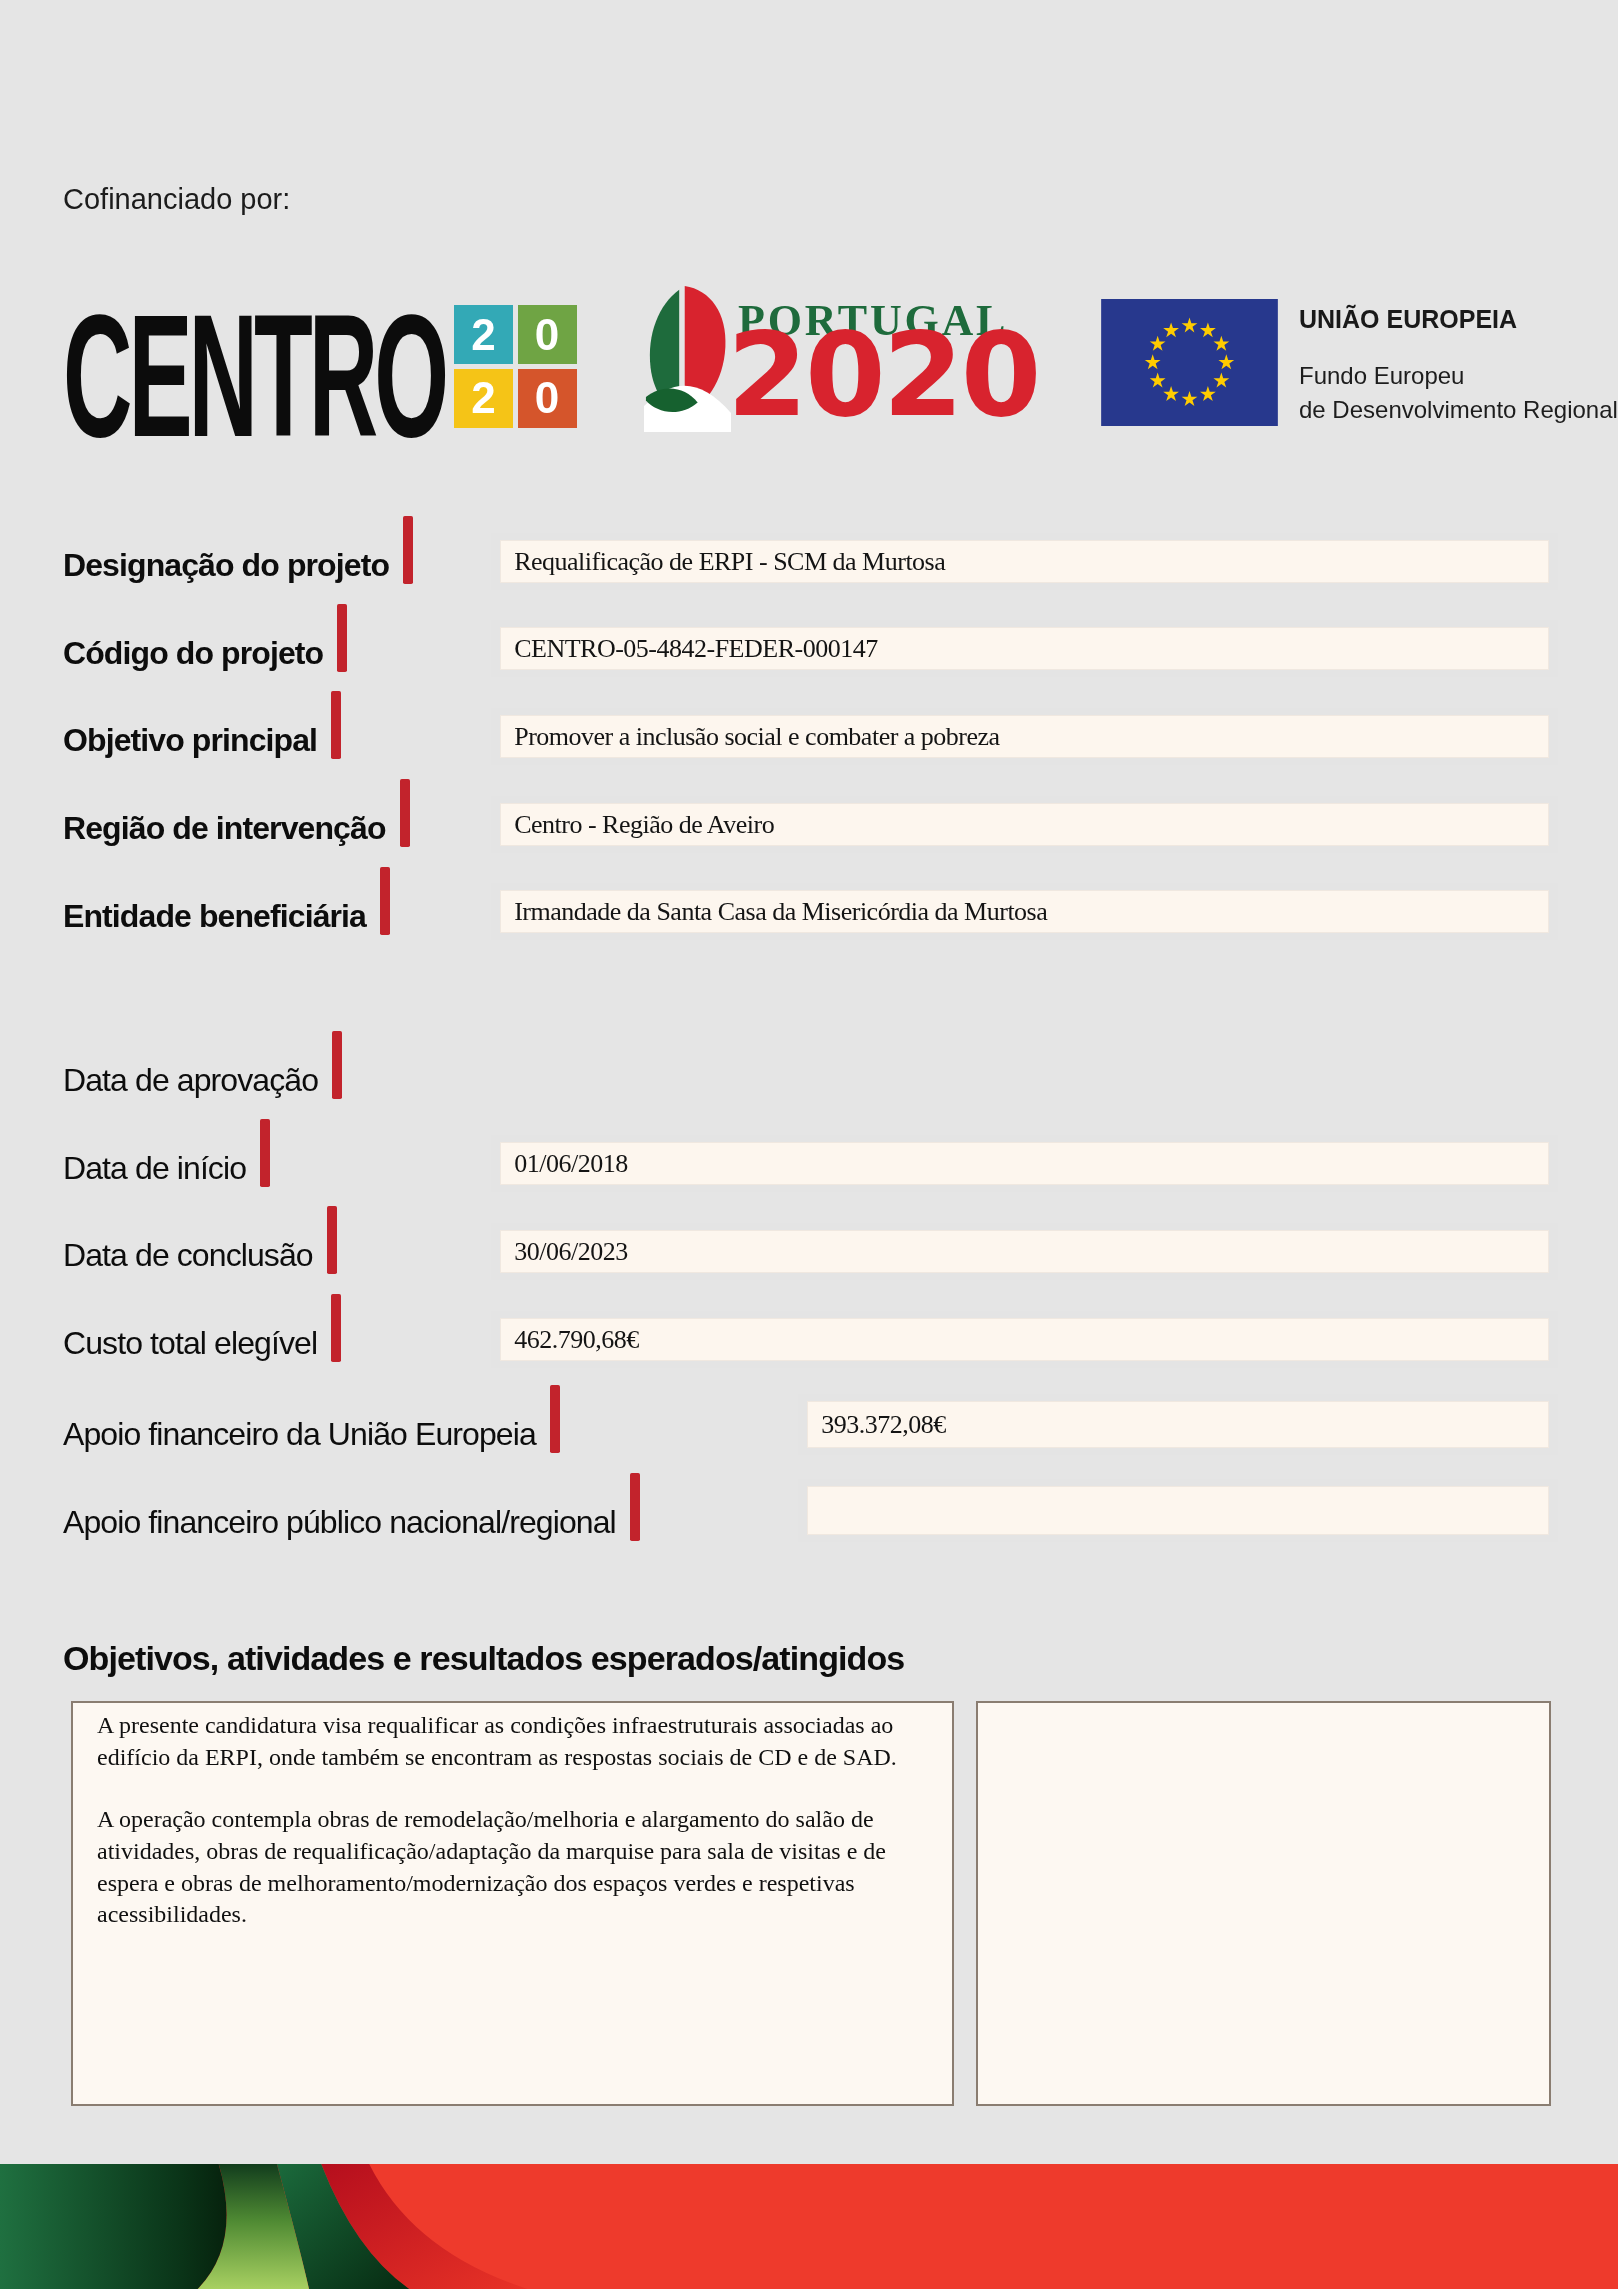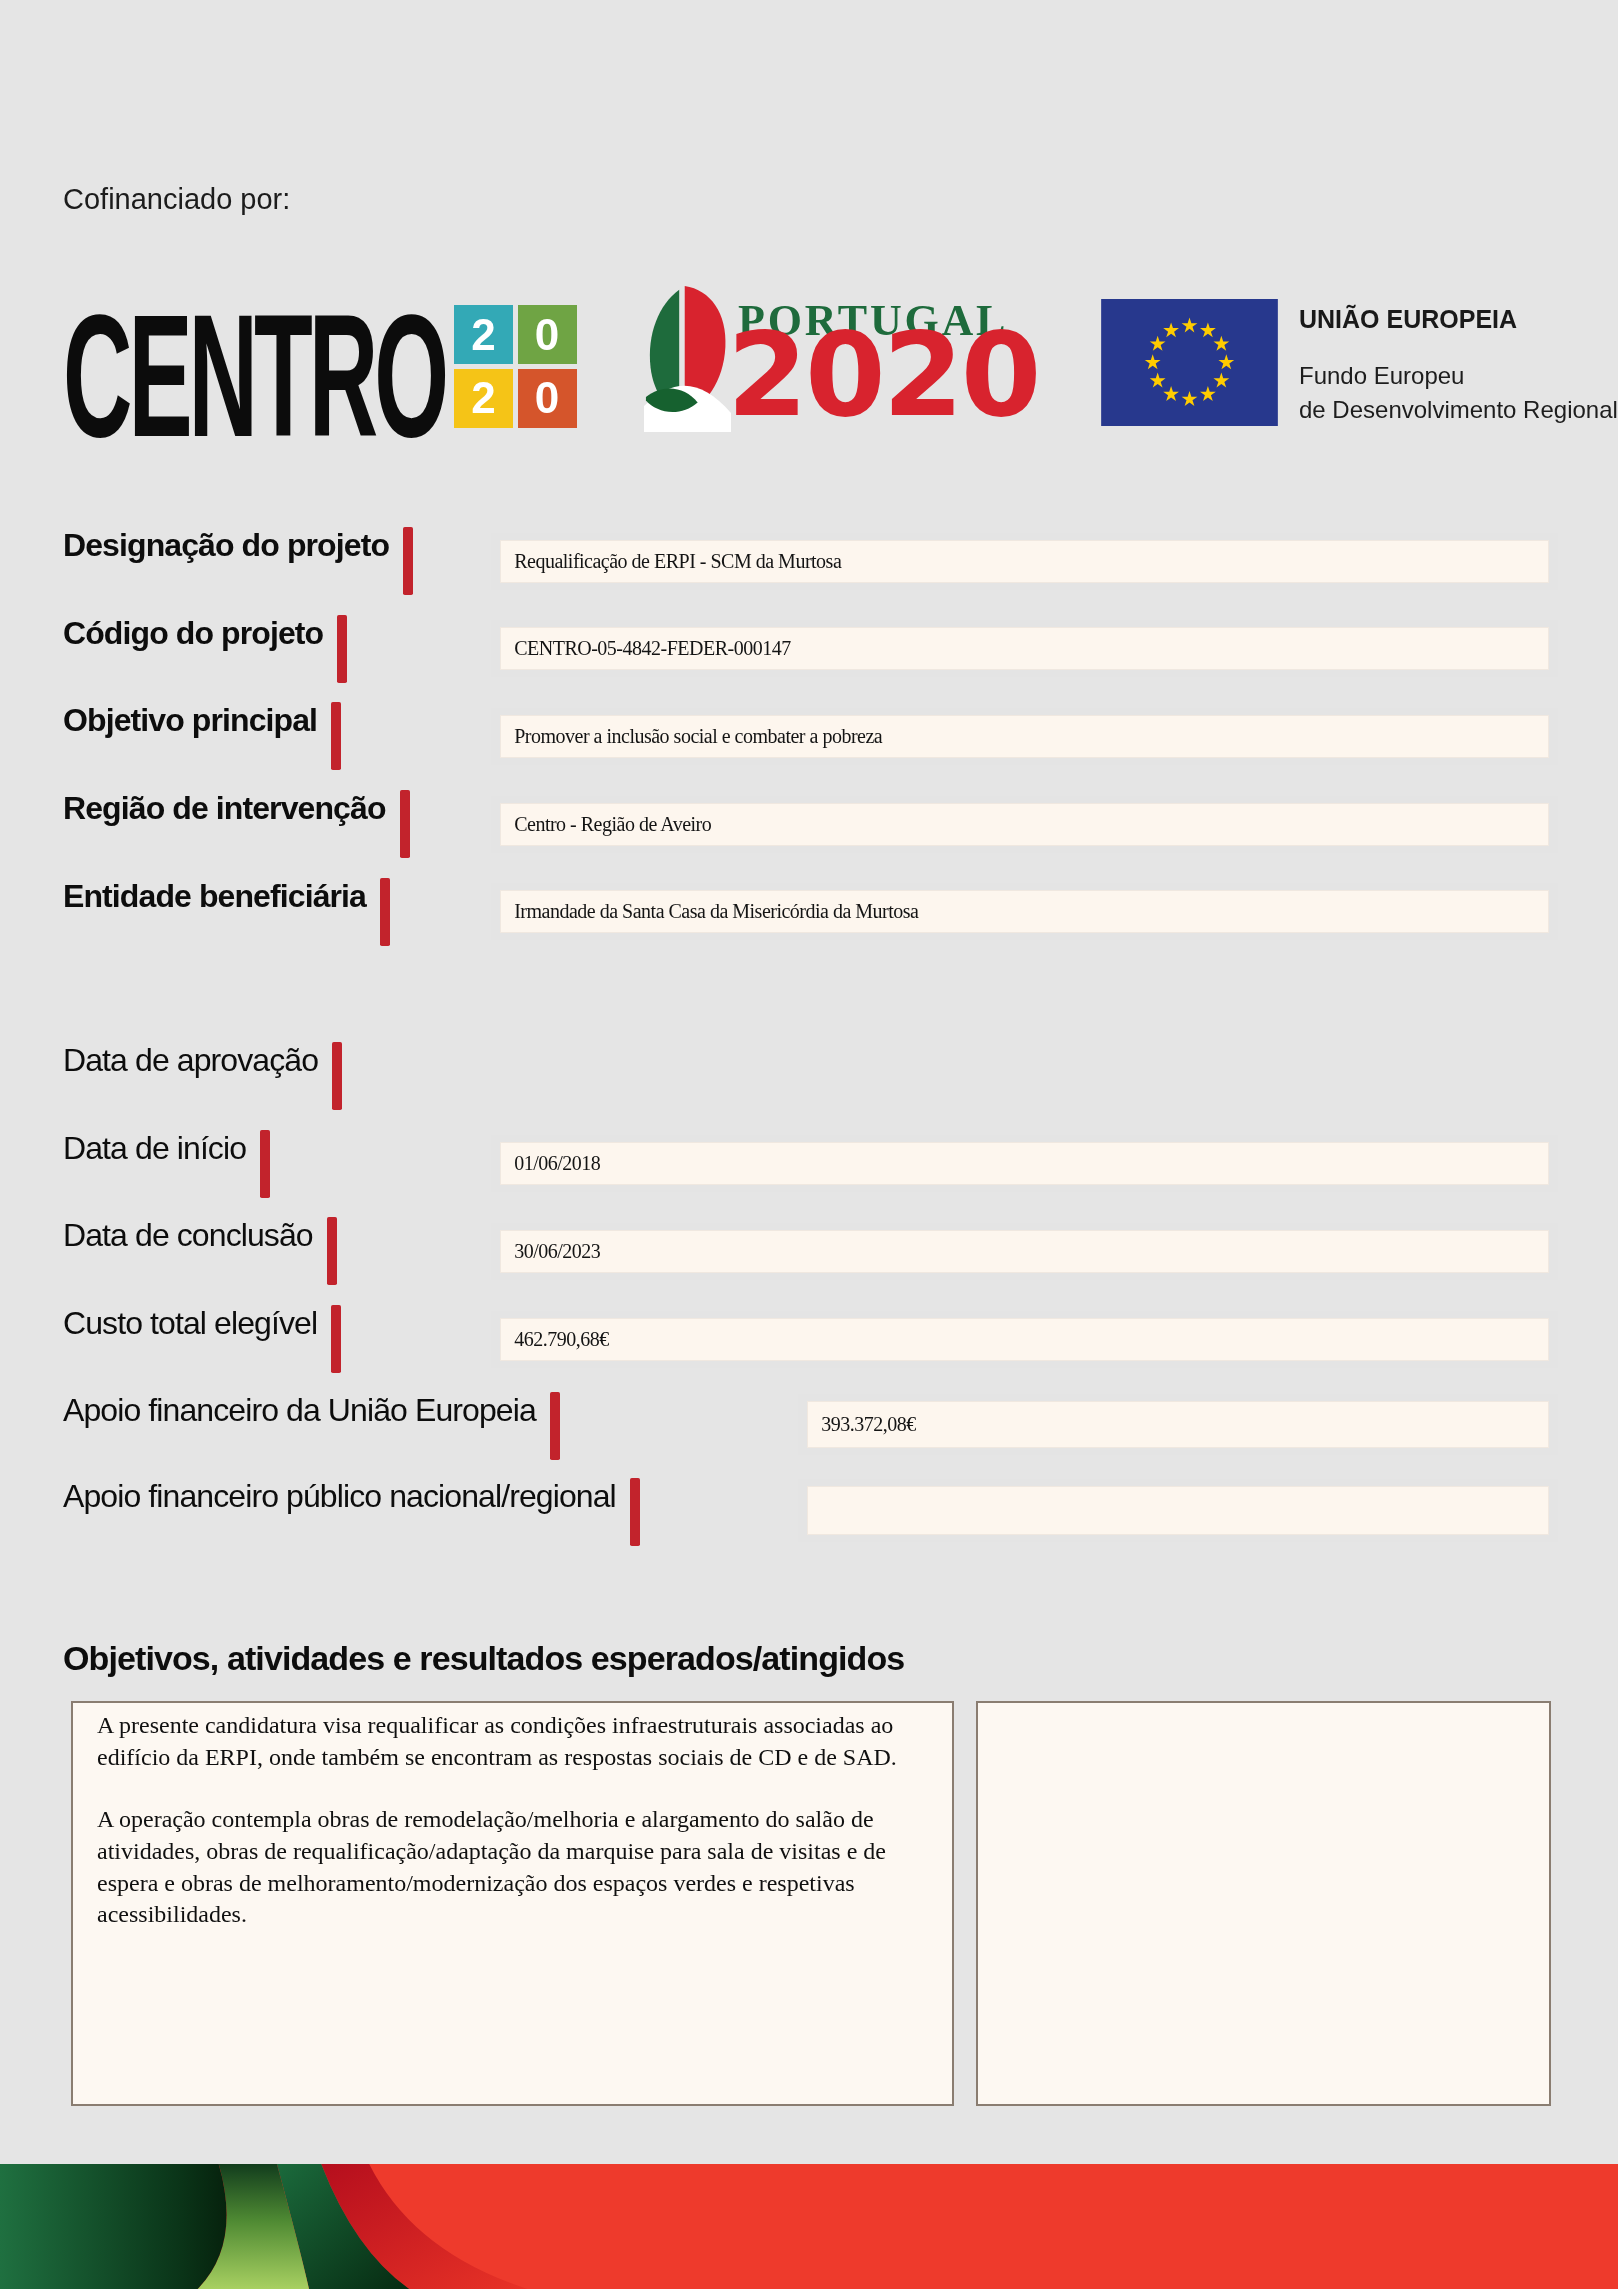"Designação do projeto" .flabel-line { align-items: flex-start -> flex-end }
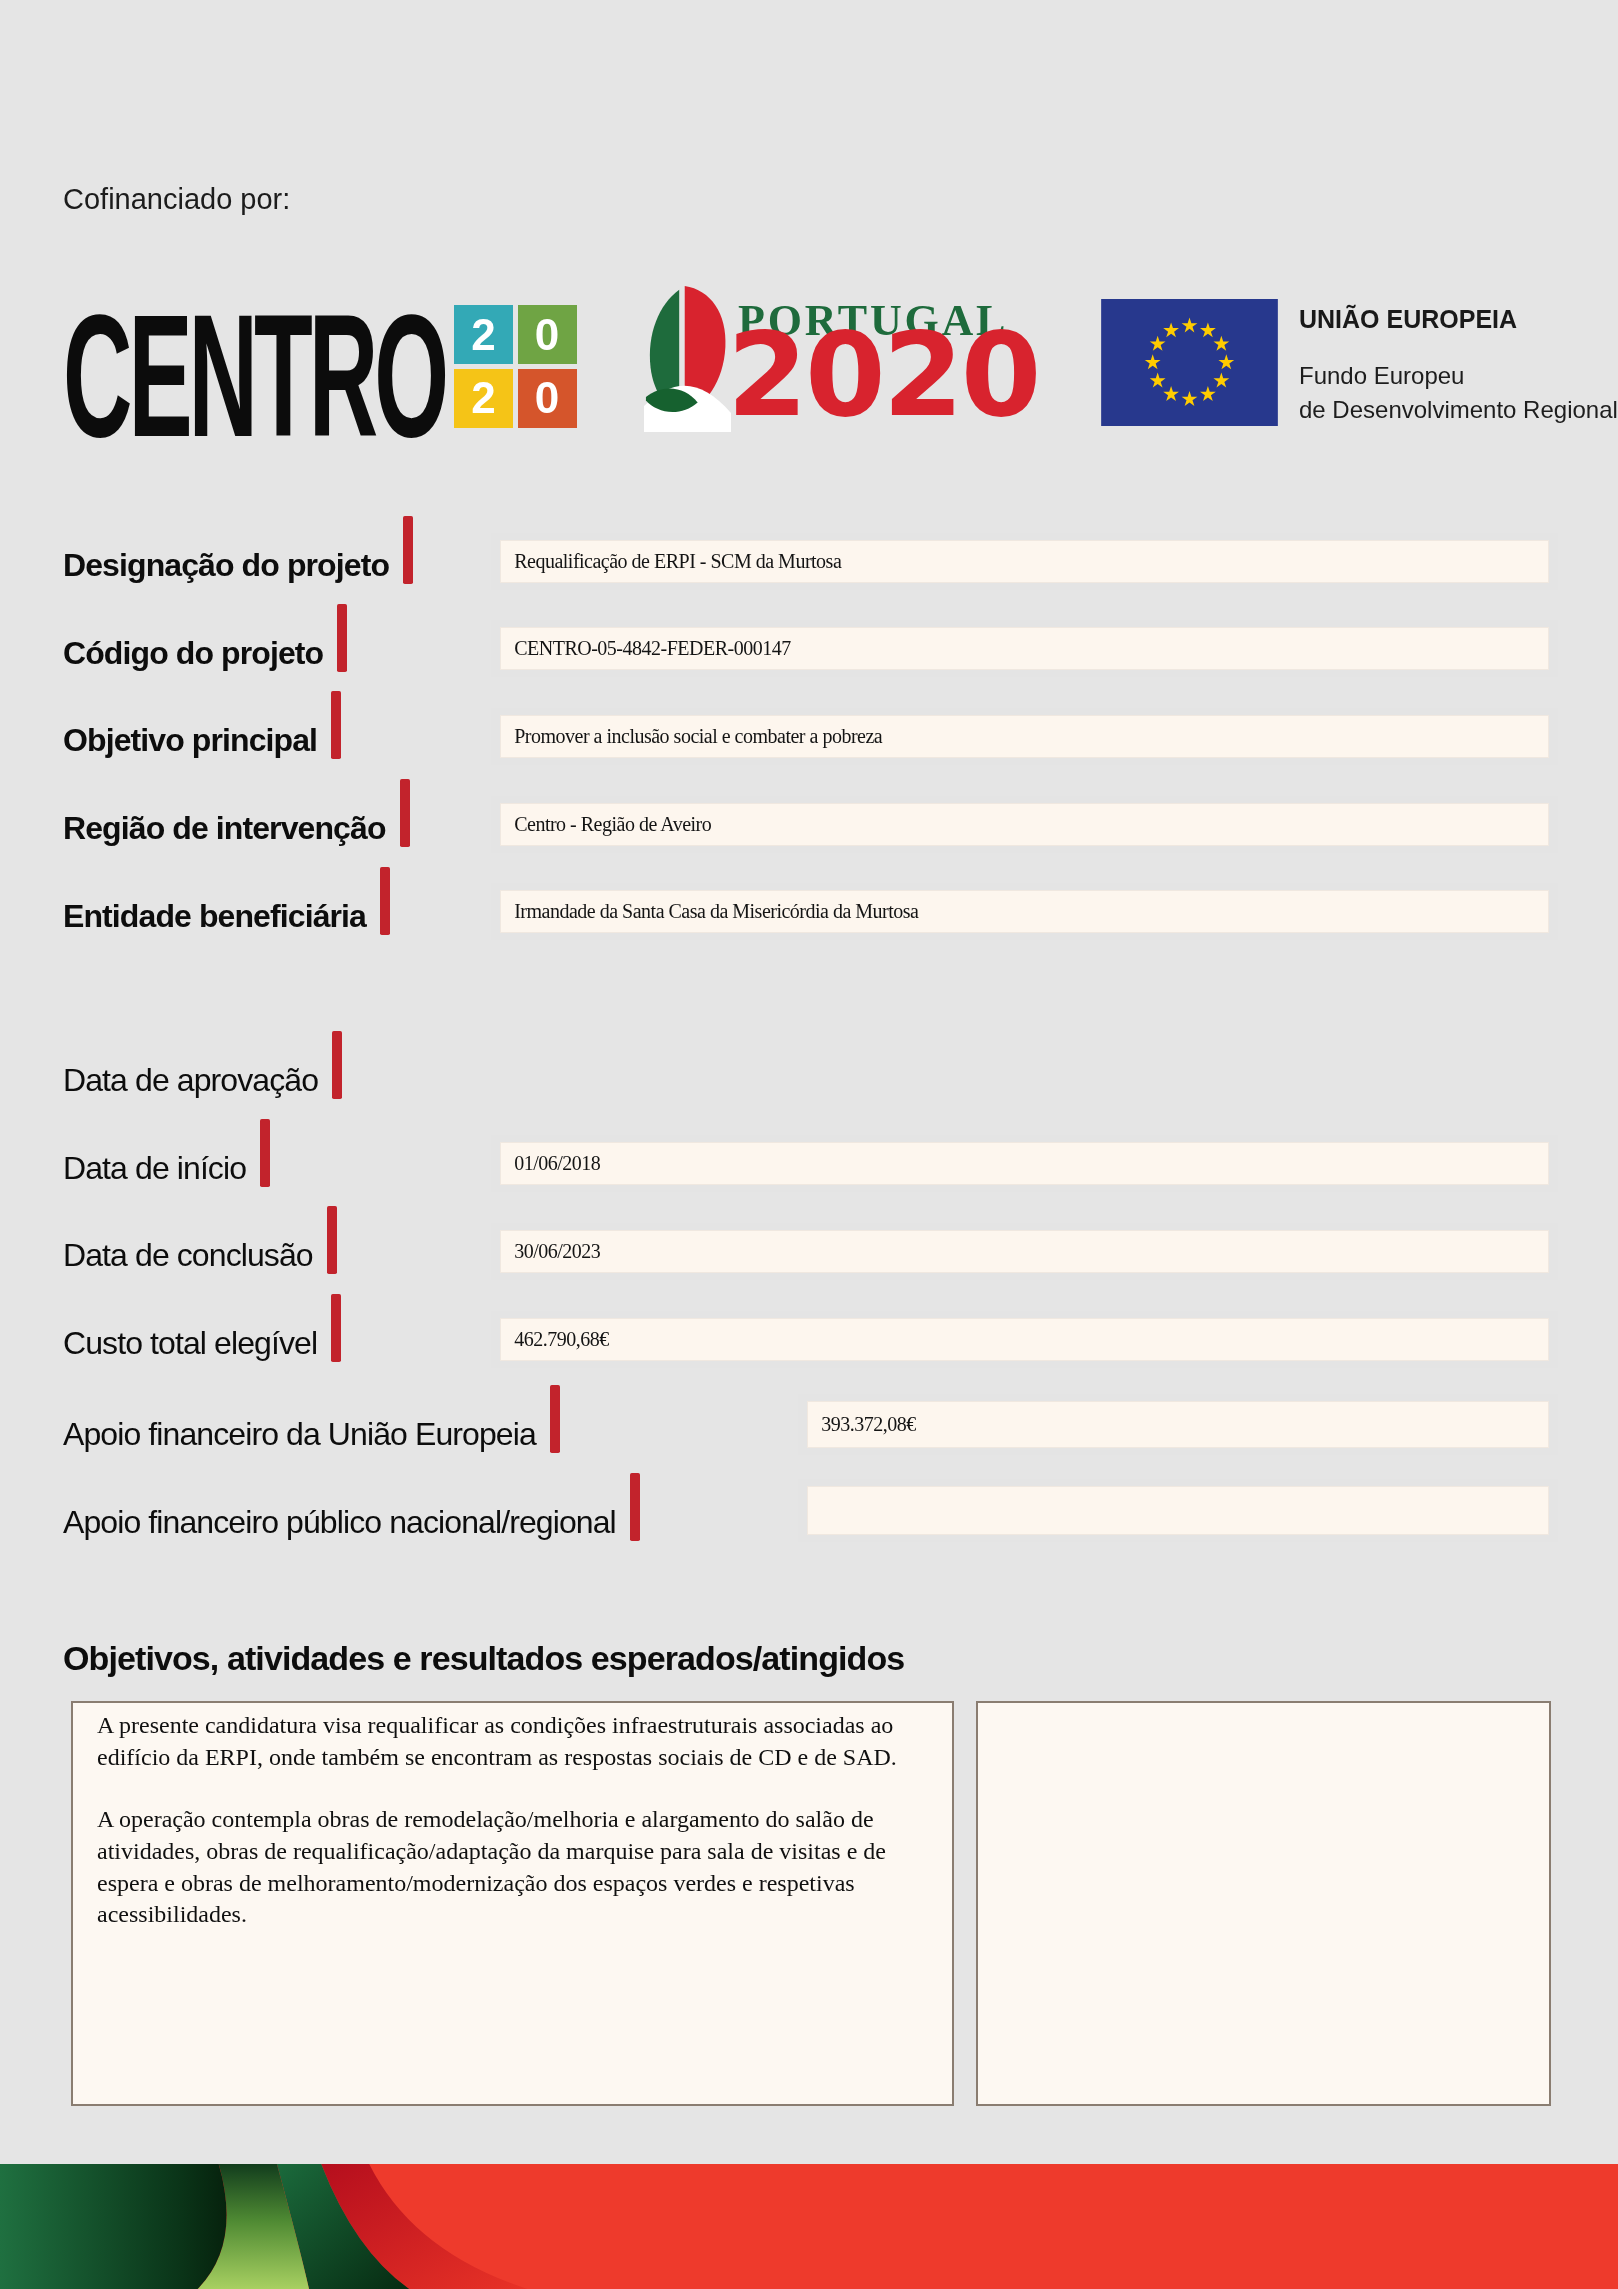"Requalificação de ERPI - SCM" .fbox-inner { font-size: 20px -> 26px }
